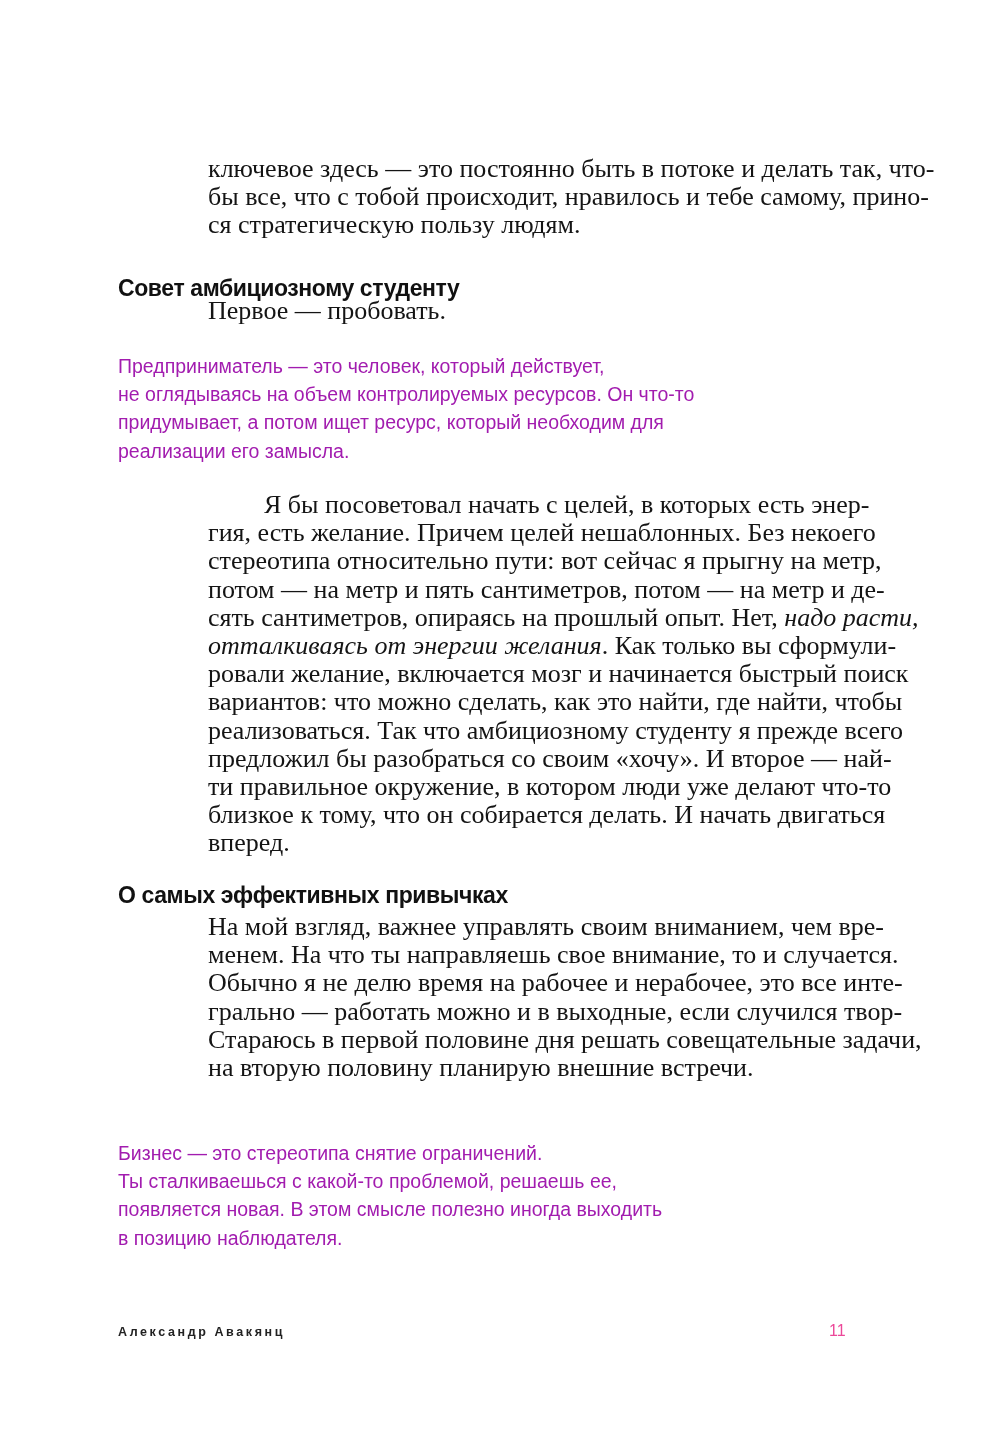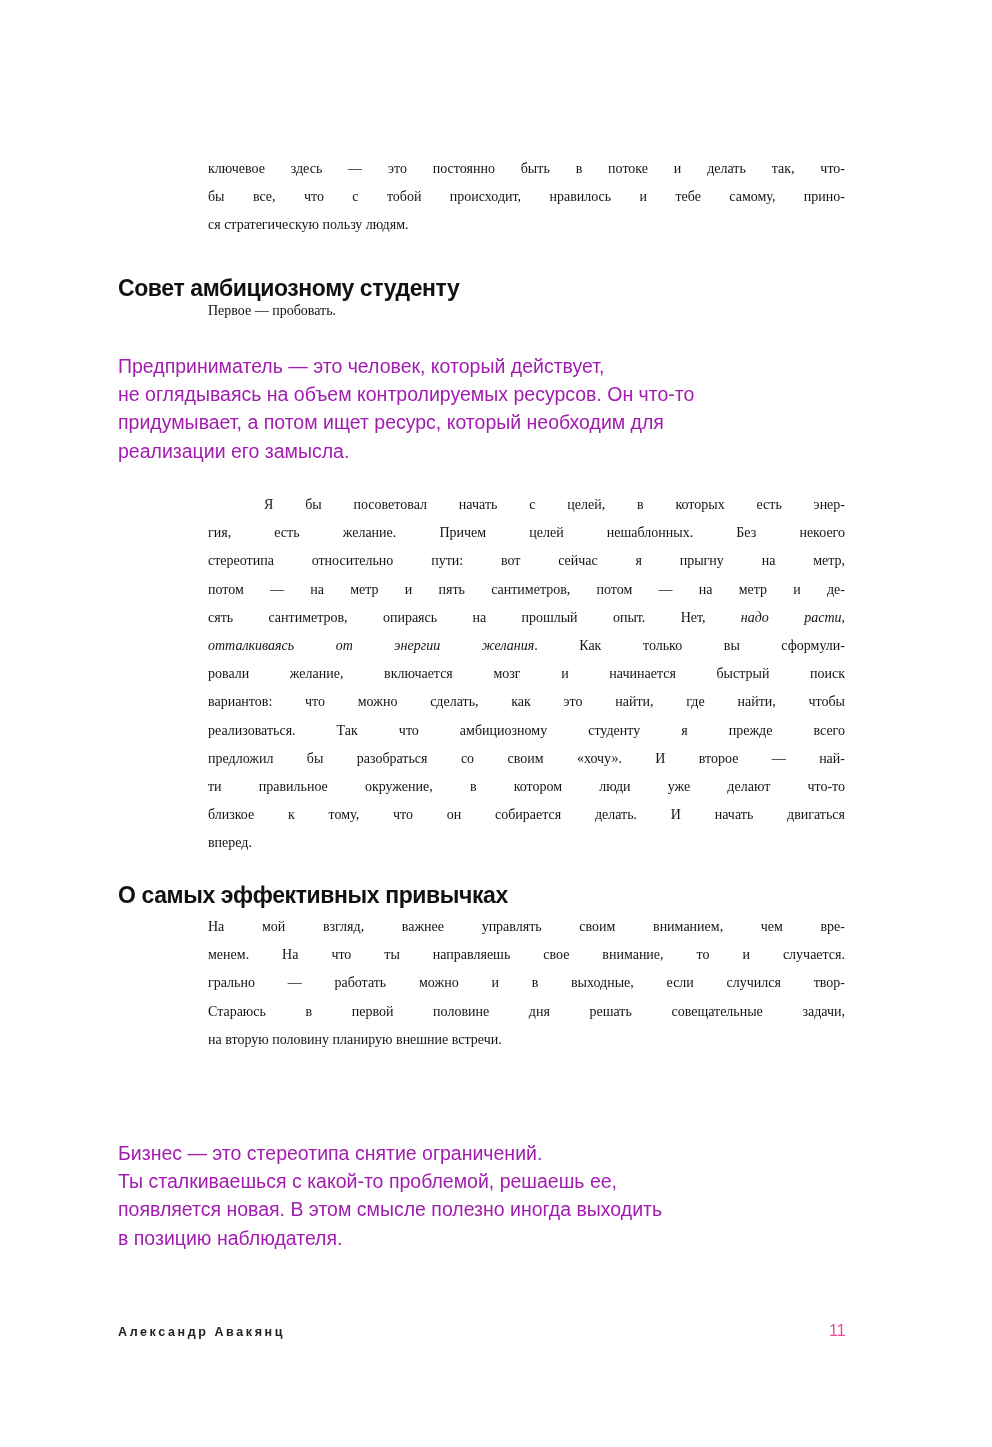"ключевое здесь — это постоянно" .serif { font-size: 14px -> 26px }
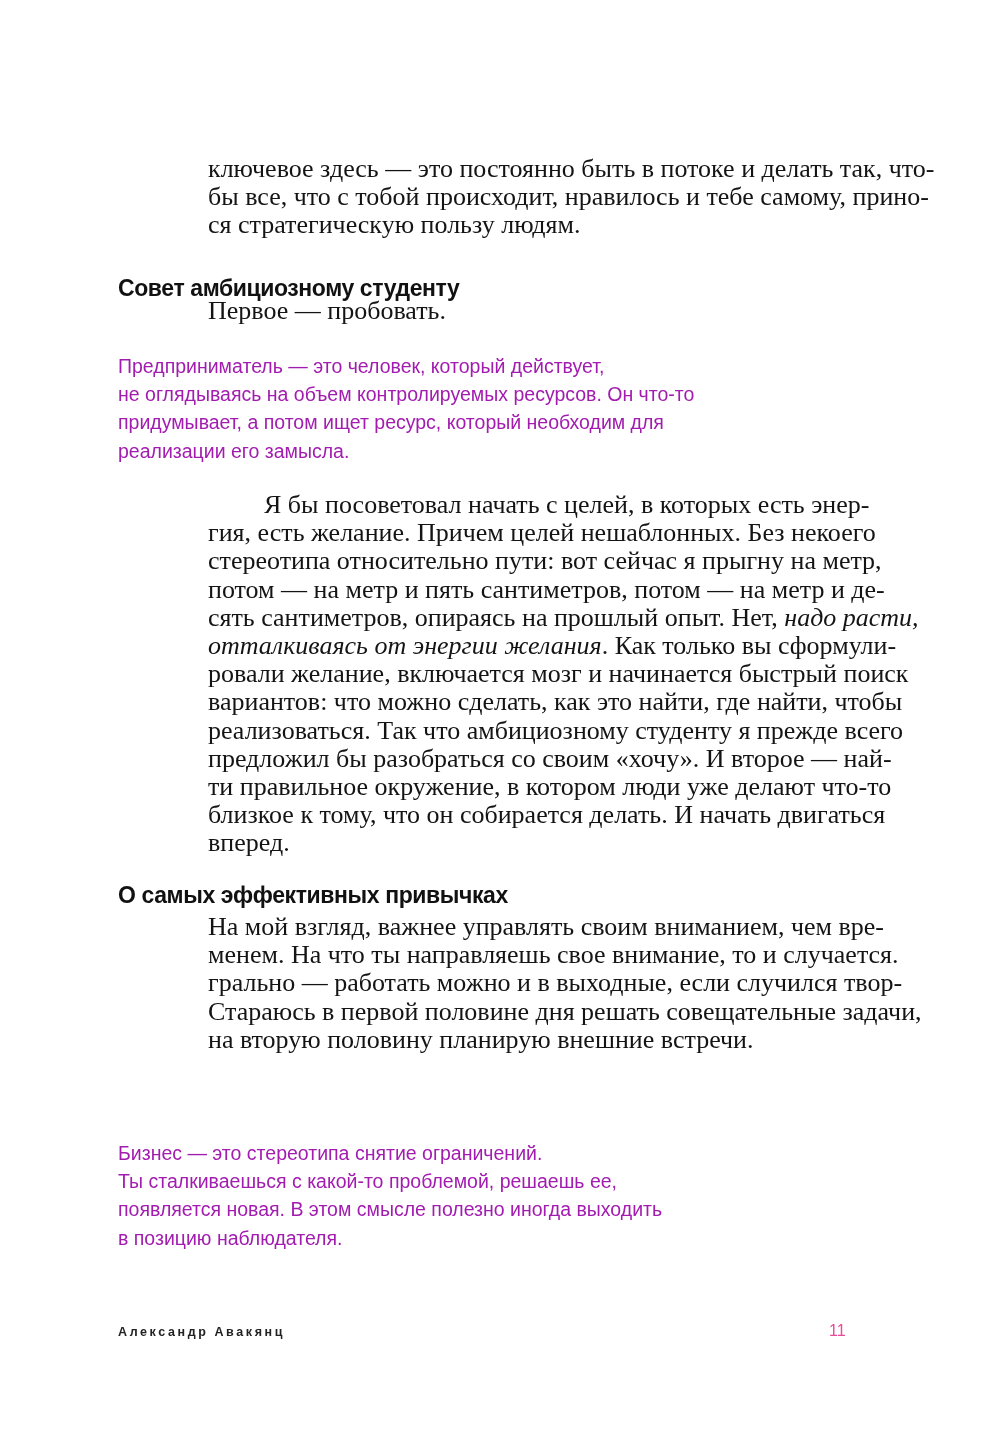"Обычно я не делю время" span.just { html: none -> <span>Обычно я не делю время на рабочее и нерабочее, это все инте-</span> }
